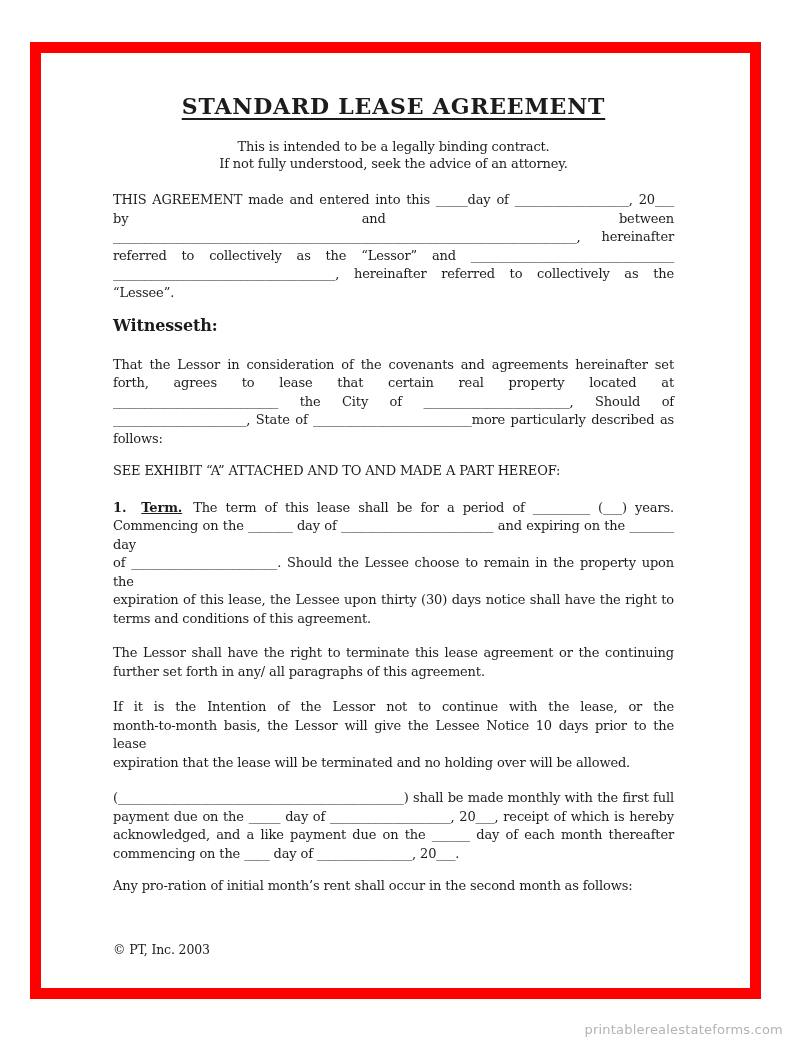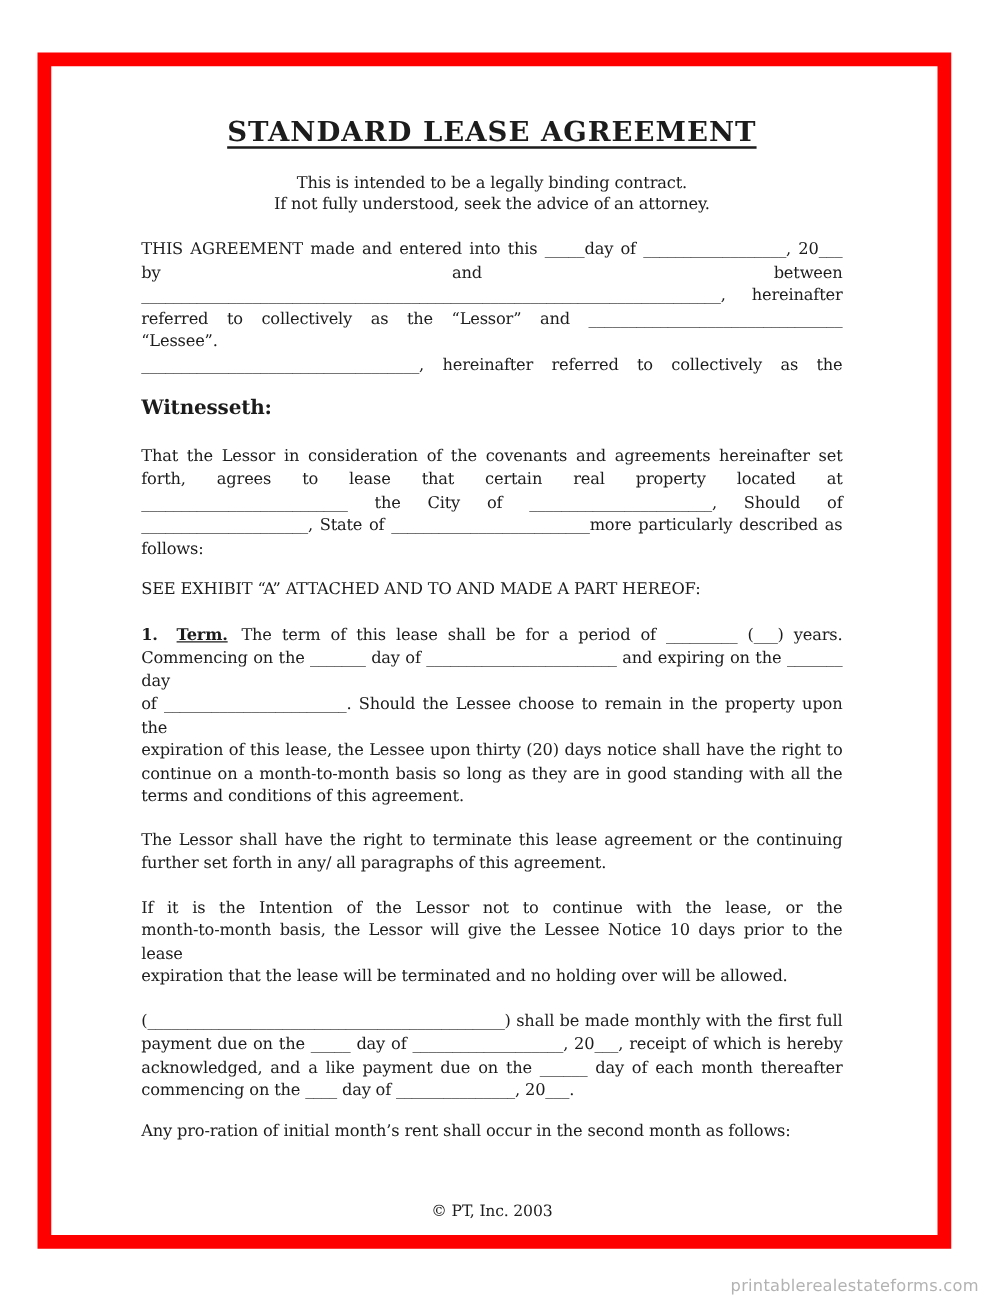"“Lessee”." div.jline { order: before "___________________________________," -> after "___________________________________," }
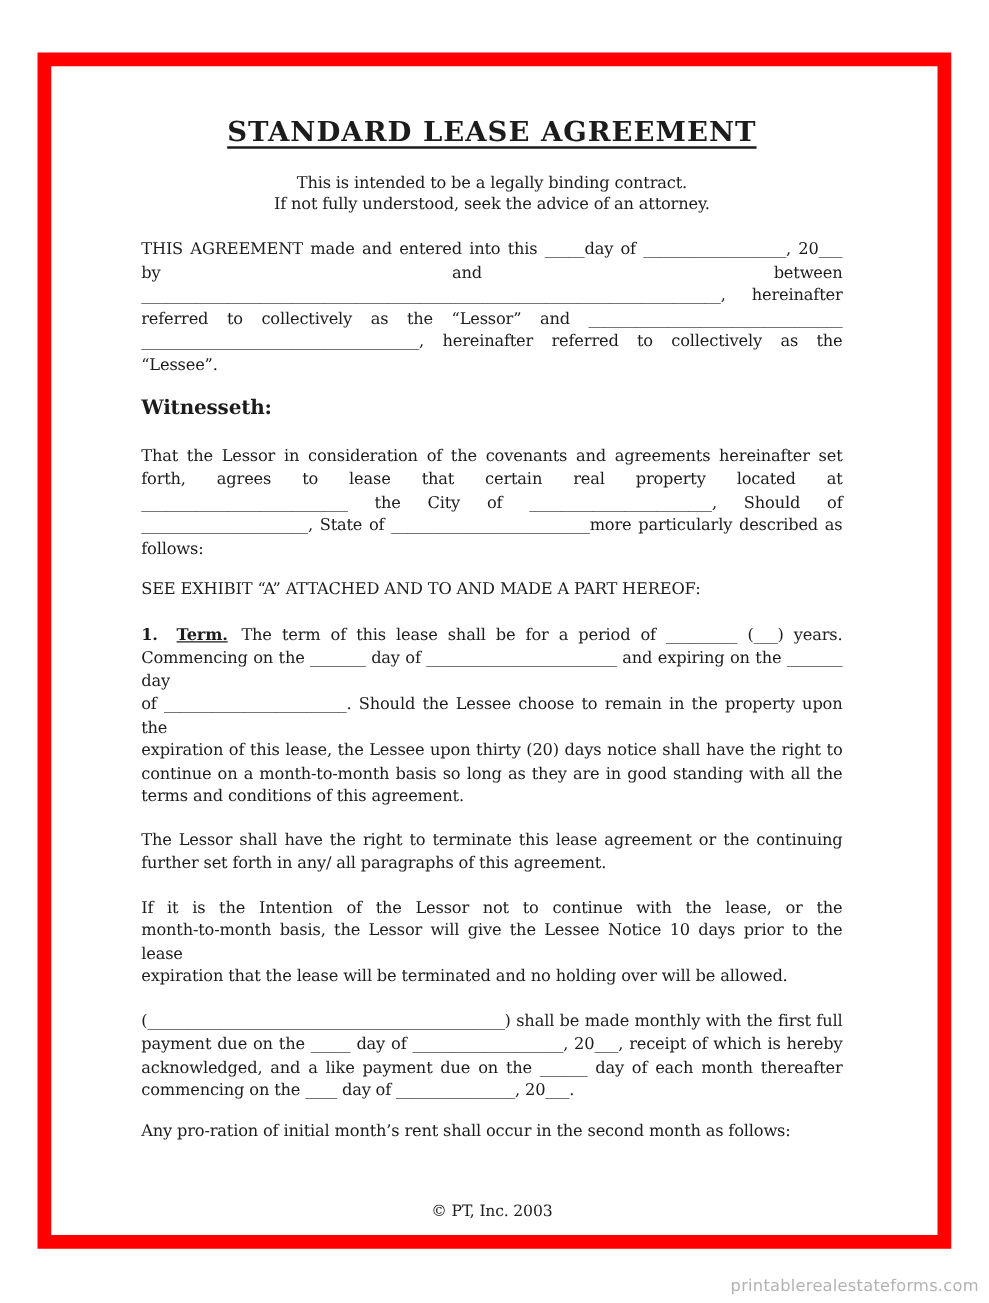"expiration of this lease, the" span { text: 20 -> 30 }
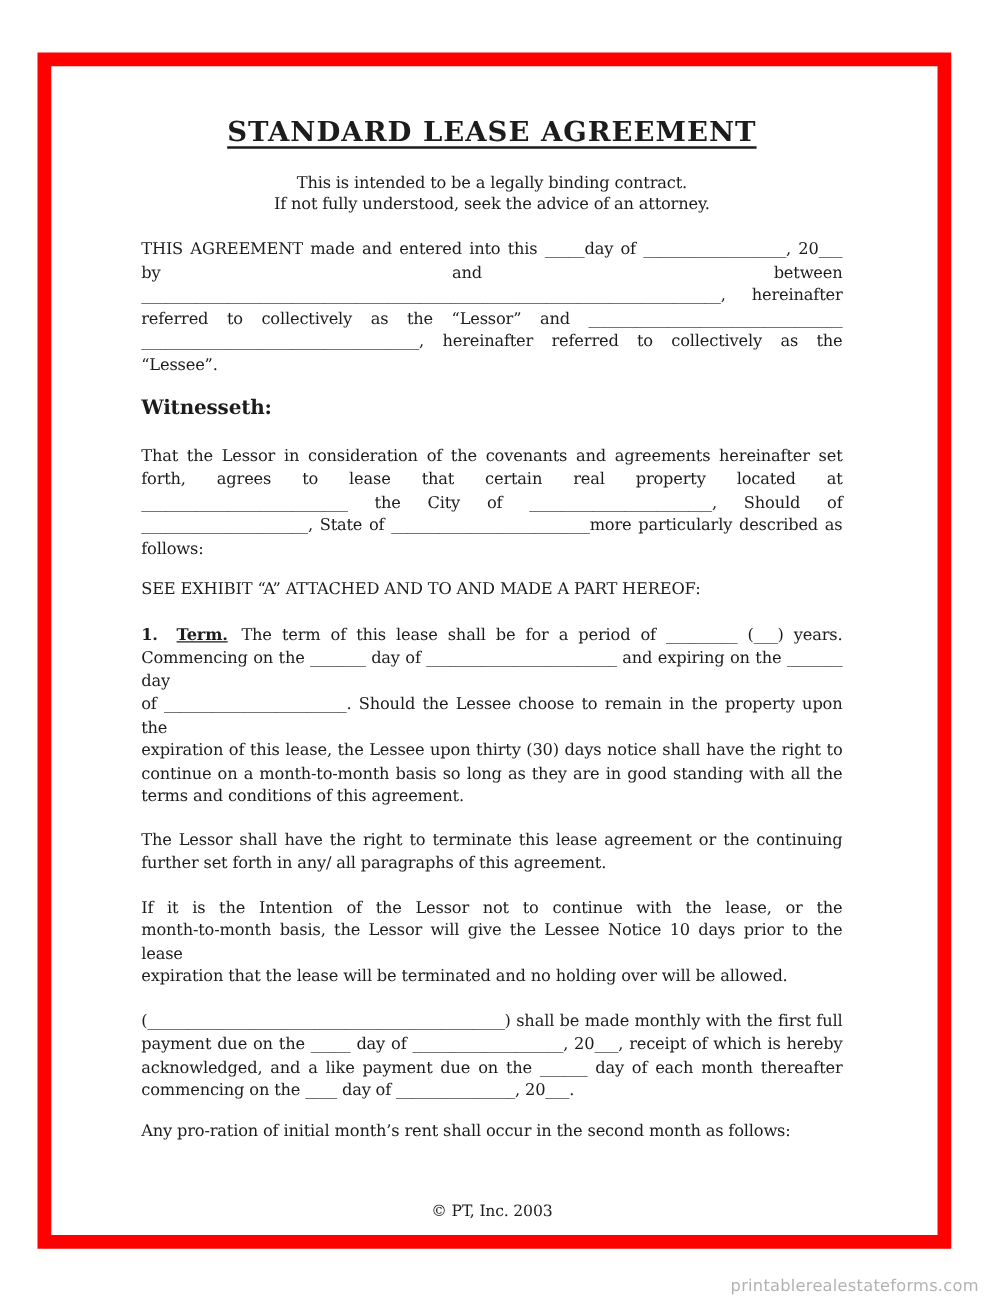"continue on a month-to-month basis" div.jline { html: <div><span>continue on a month-to-month basis so long as they are in good standing with all the</span></div> -> none }
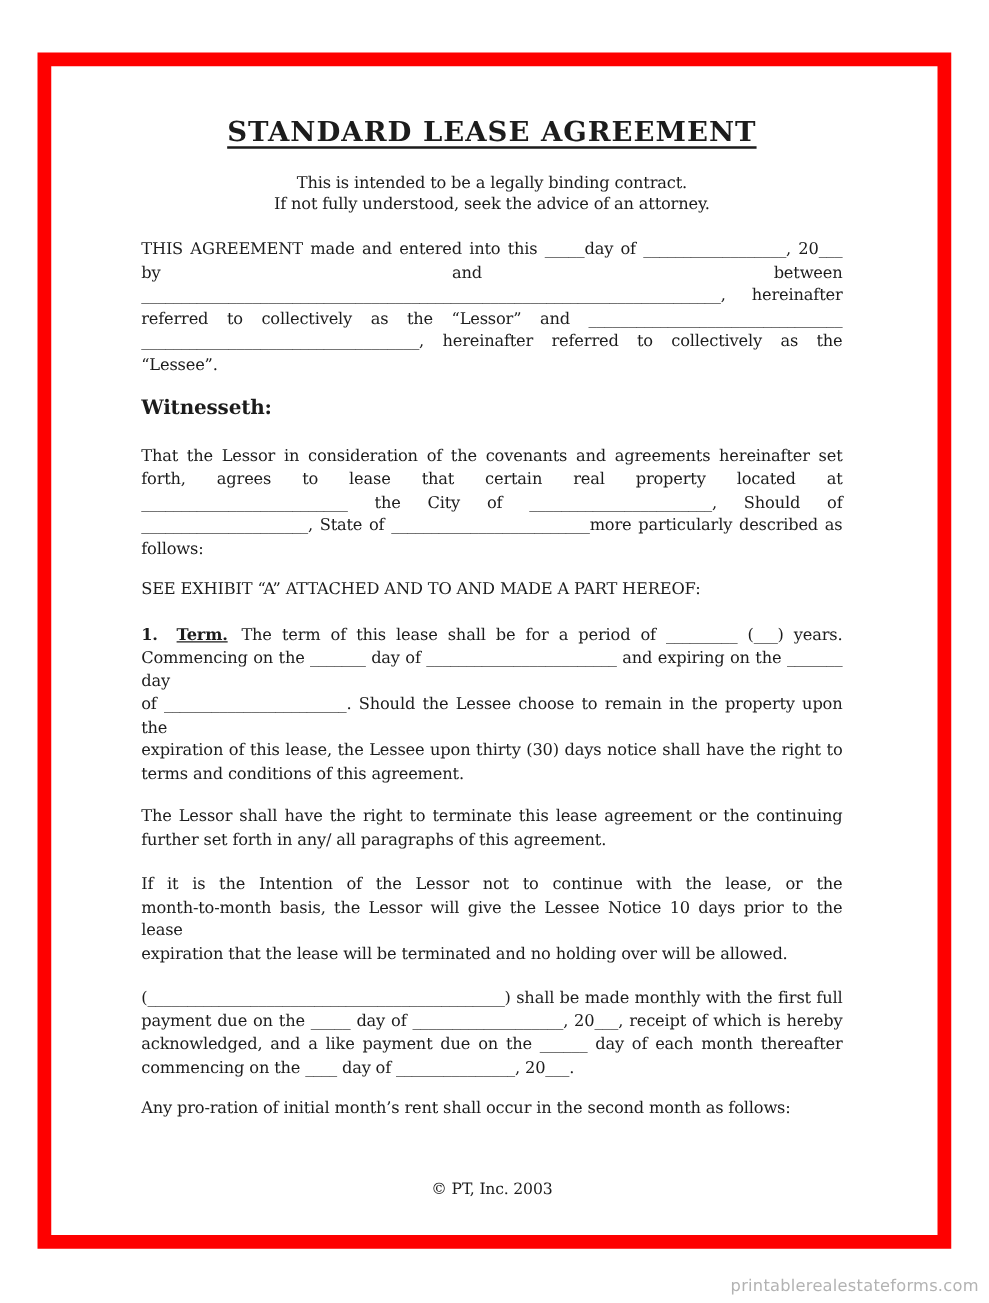"© PT, Inc. 2003" .copyright { text-align: center -> left }
